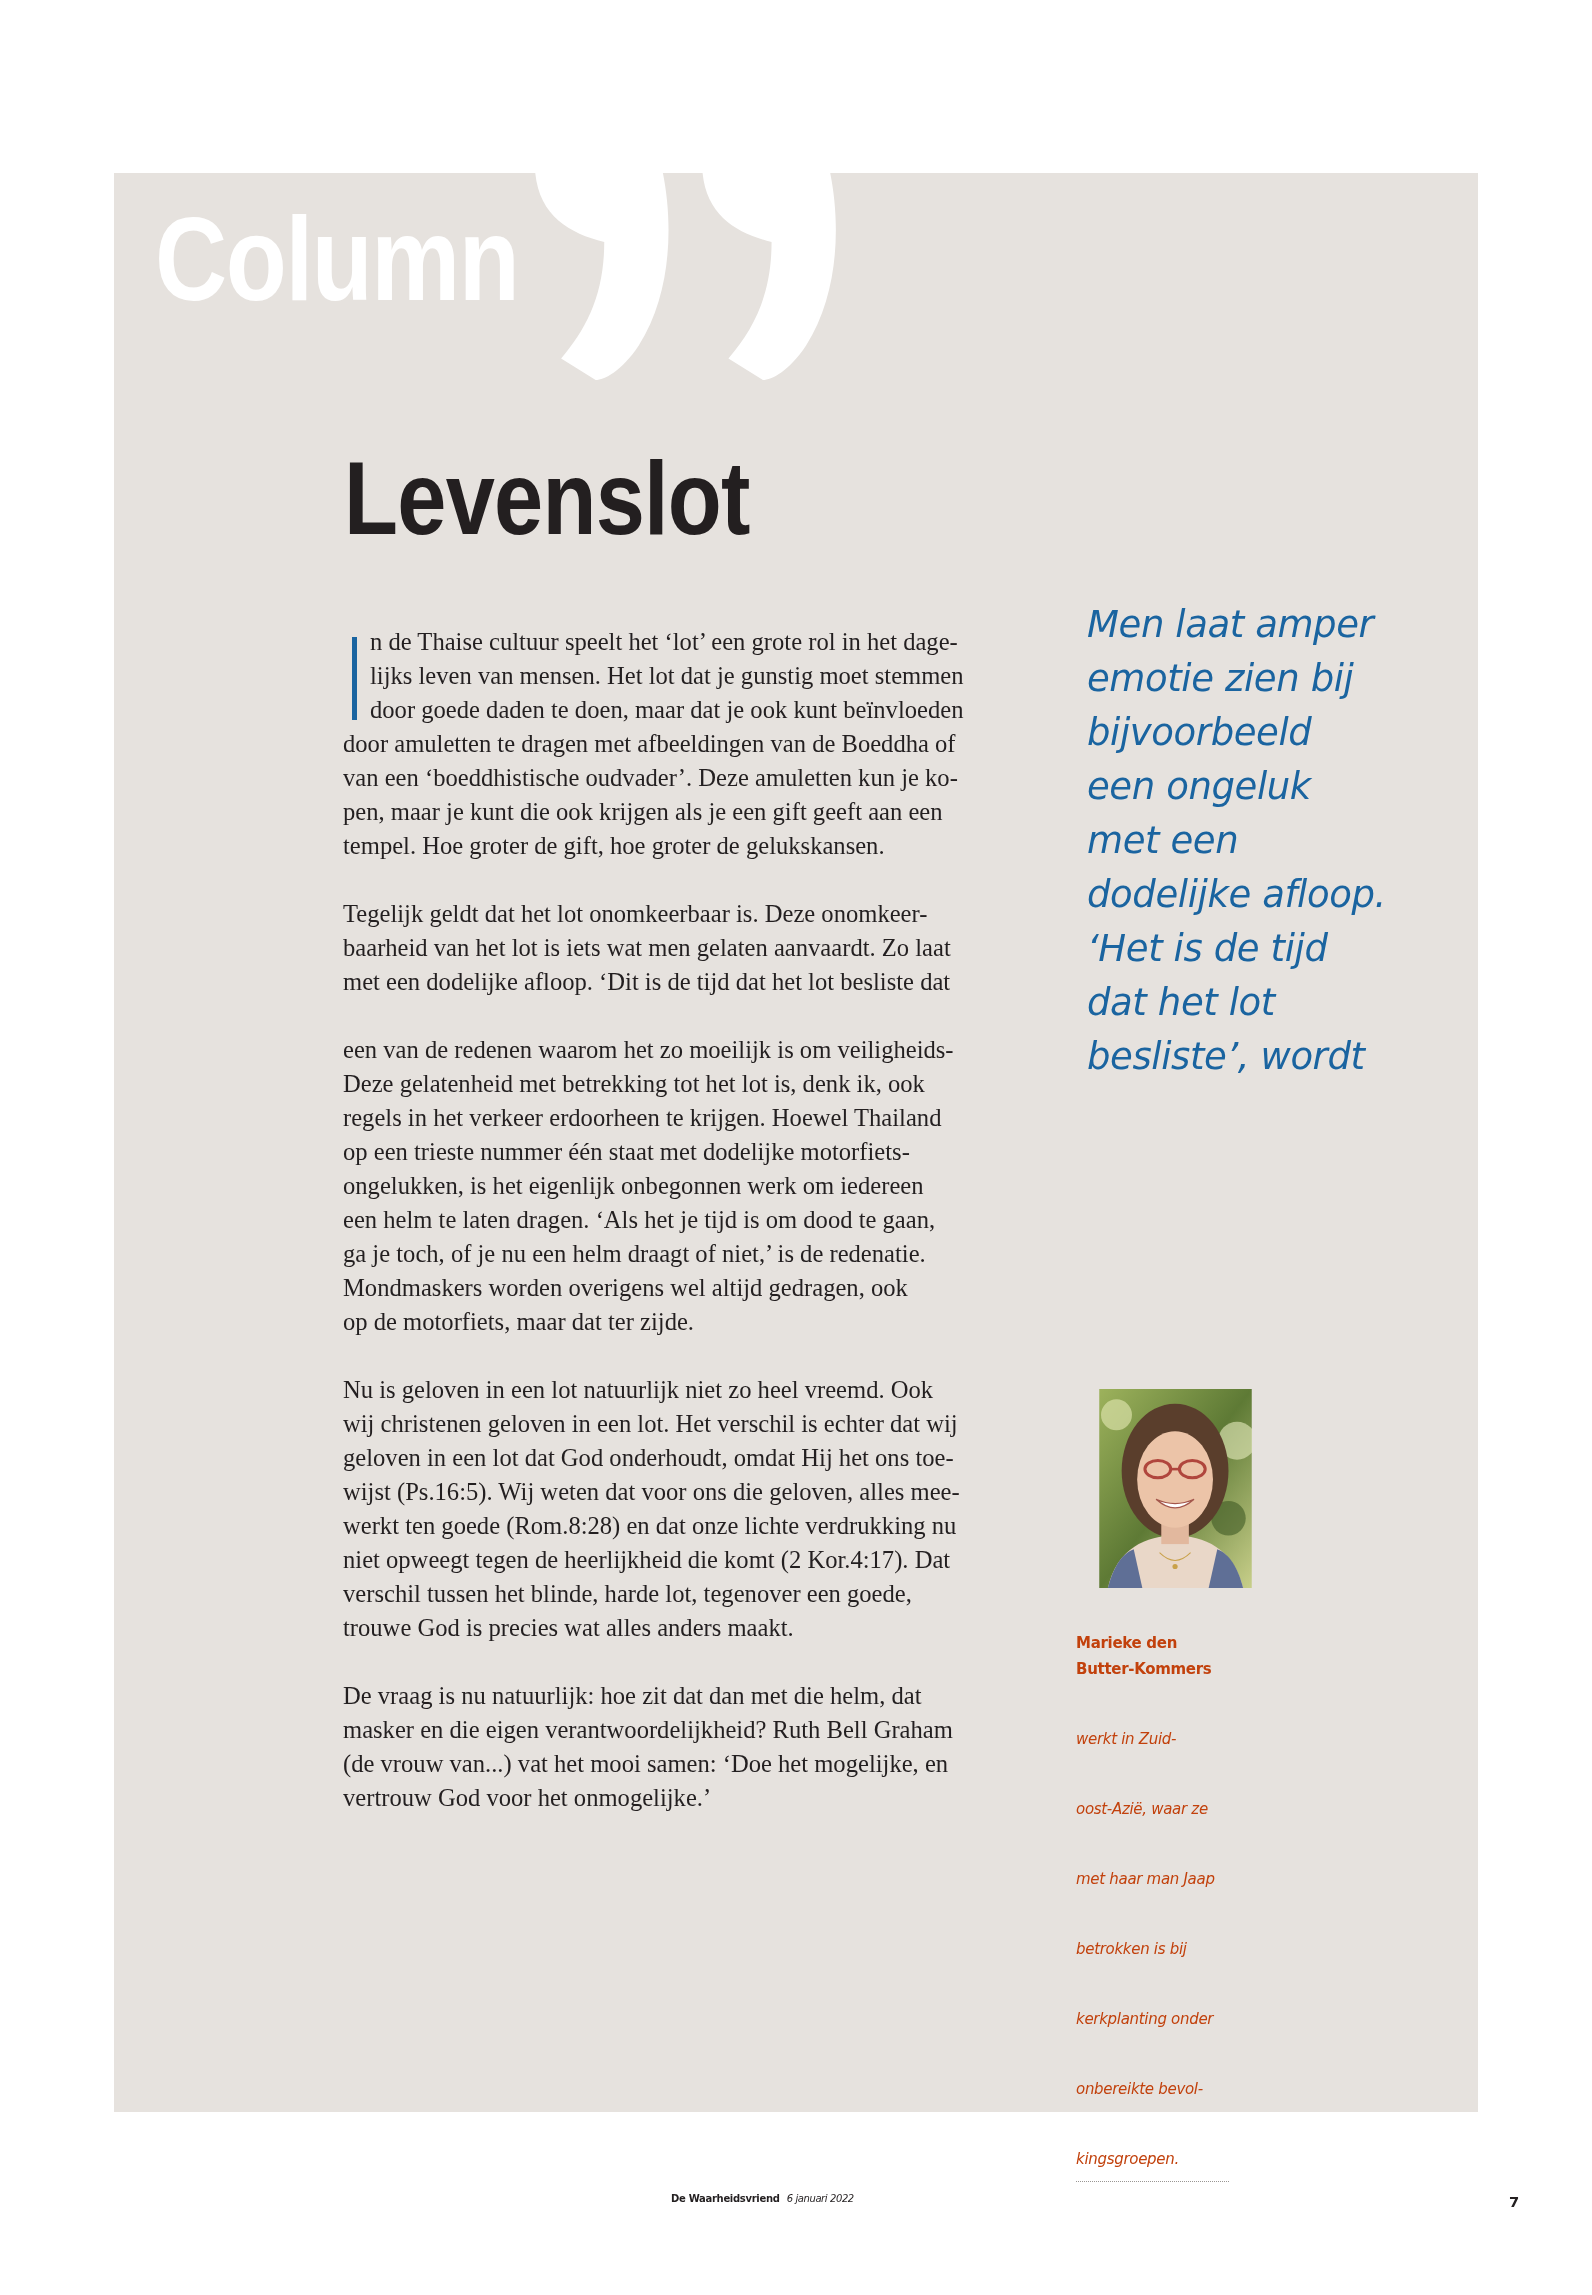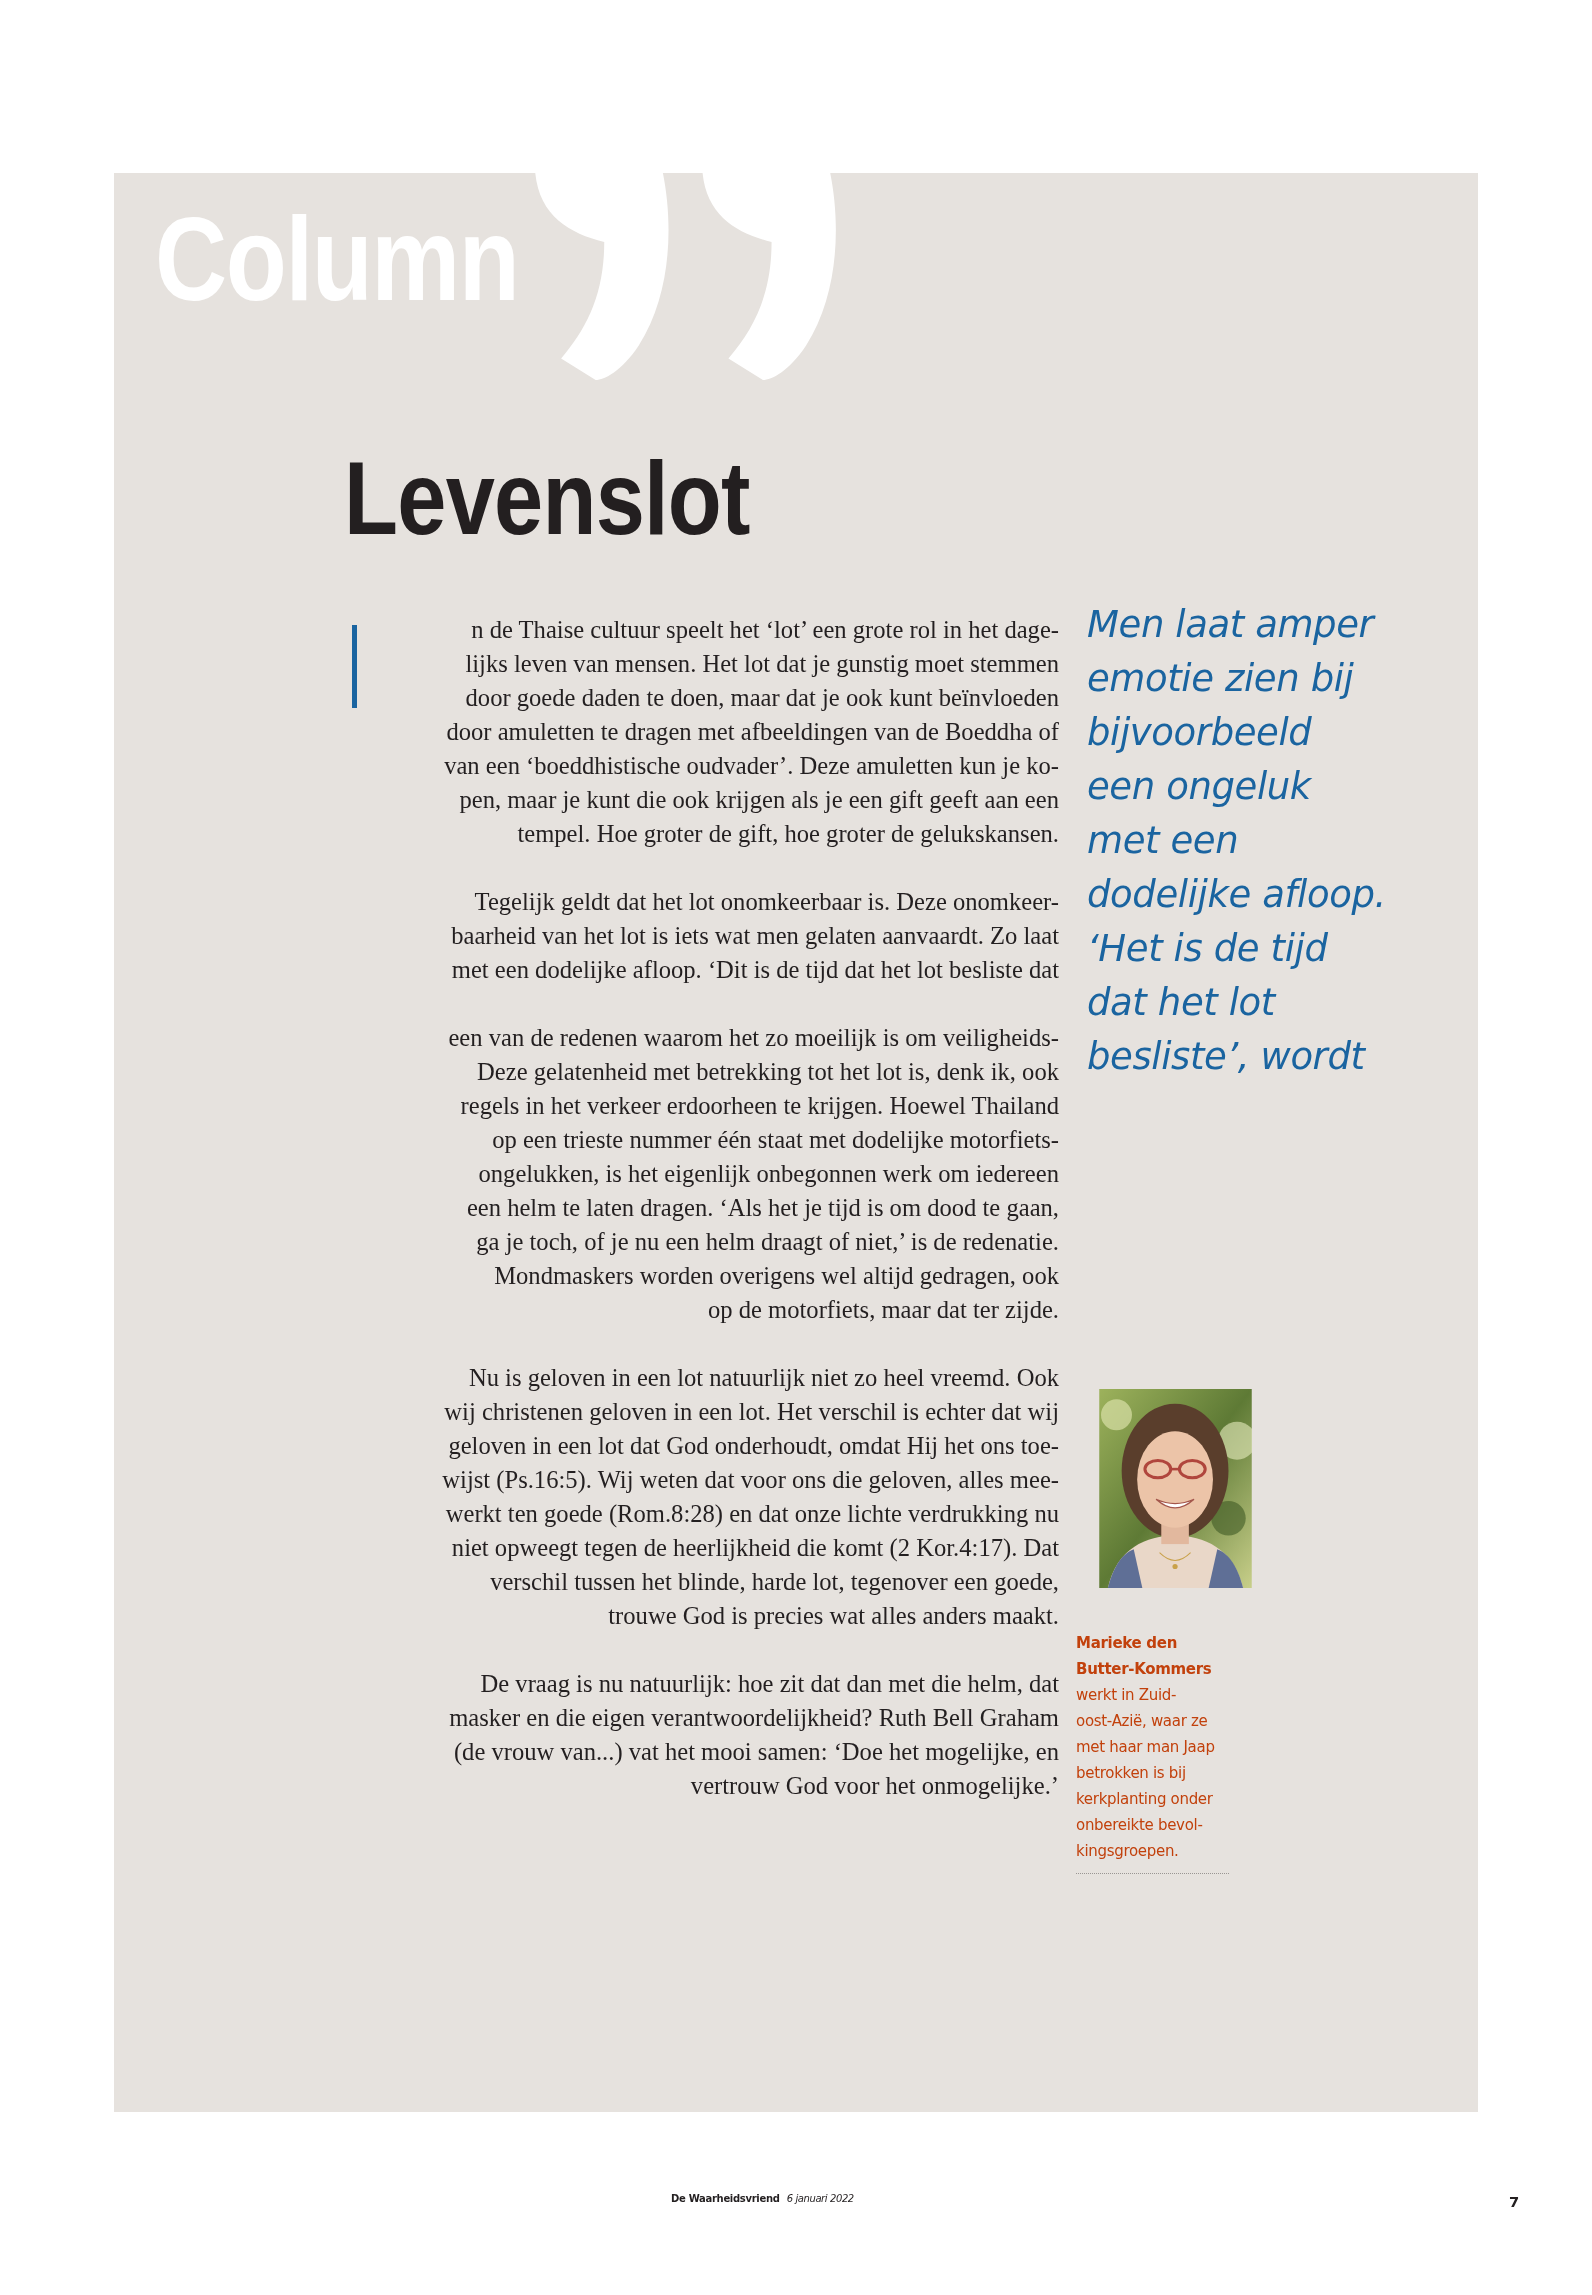"n de Thaise cultuur speelt" .body-col { text-align: right -> none; top: 440px -> 452px }
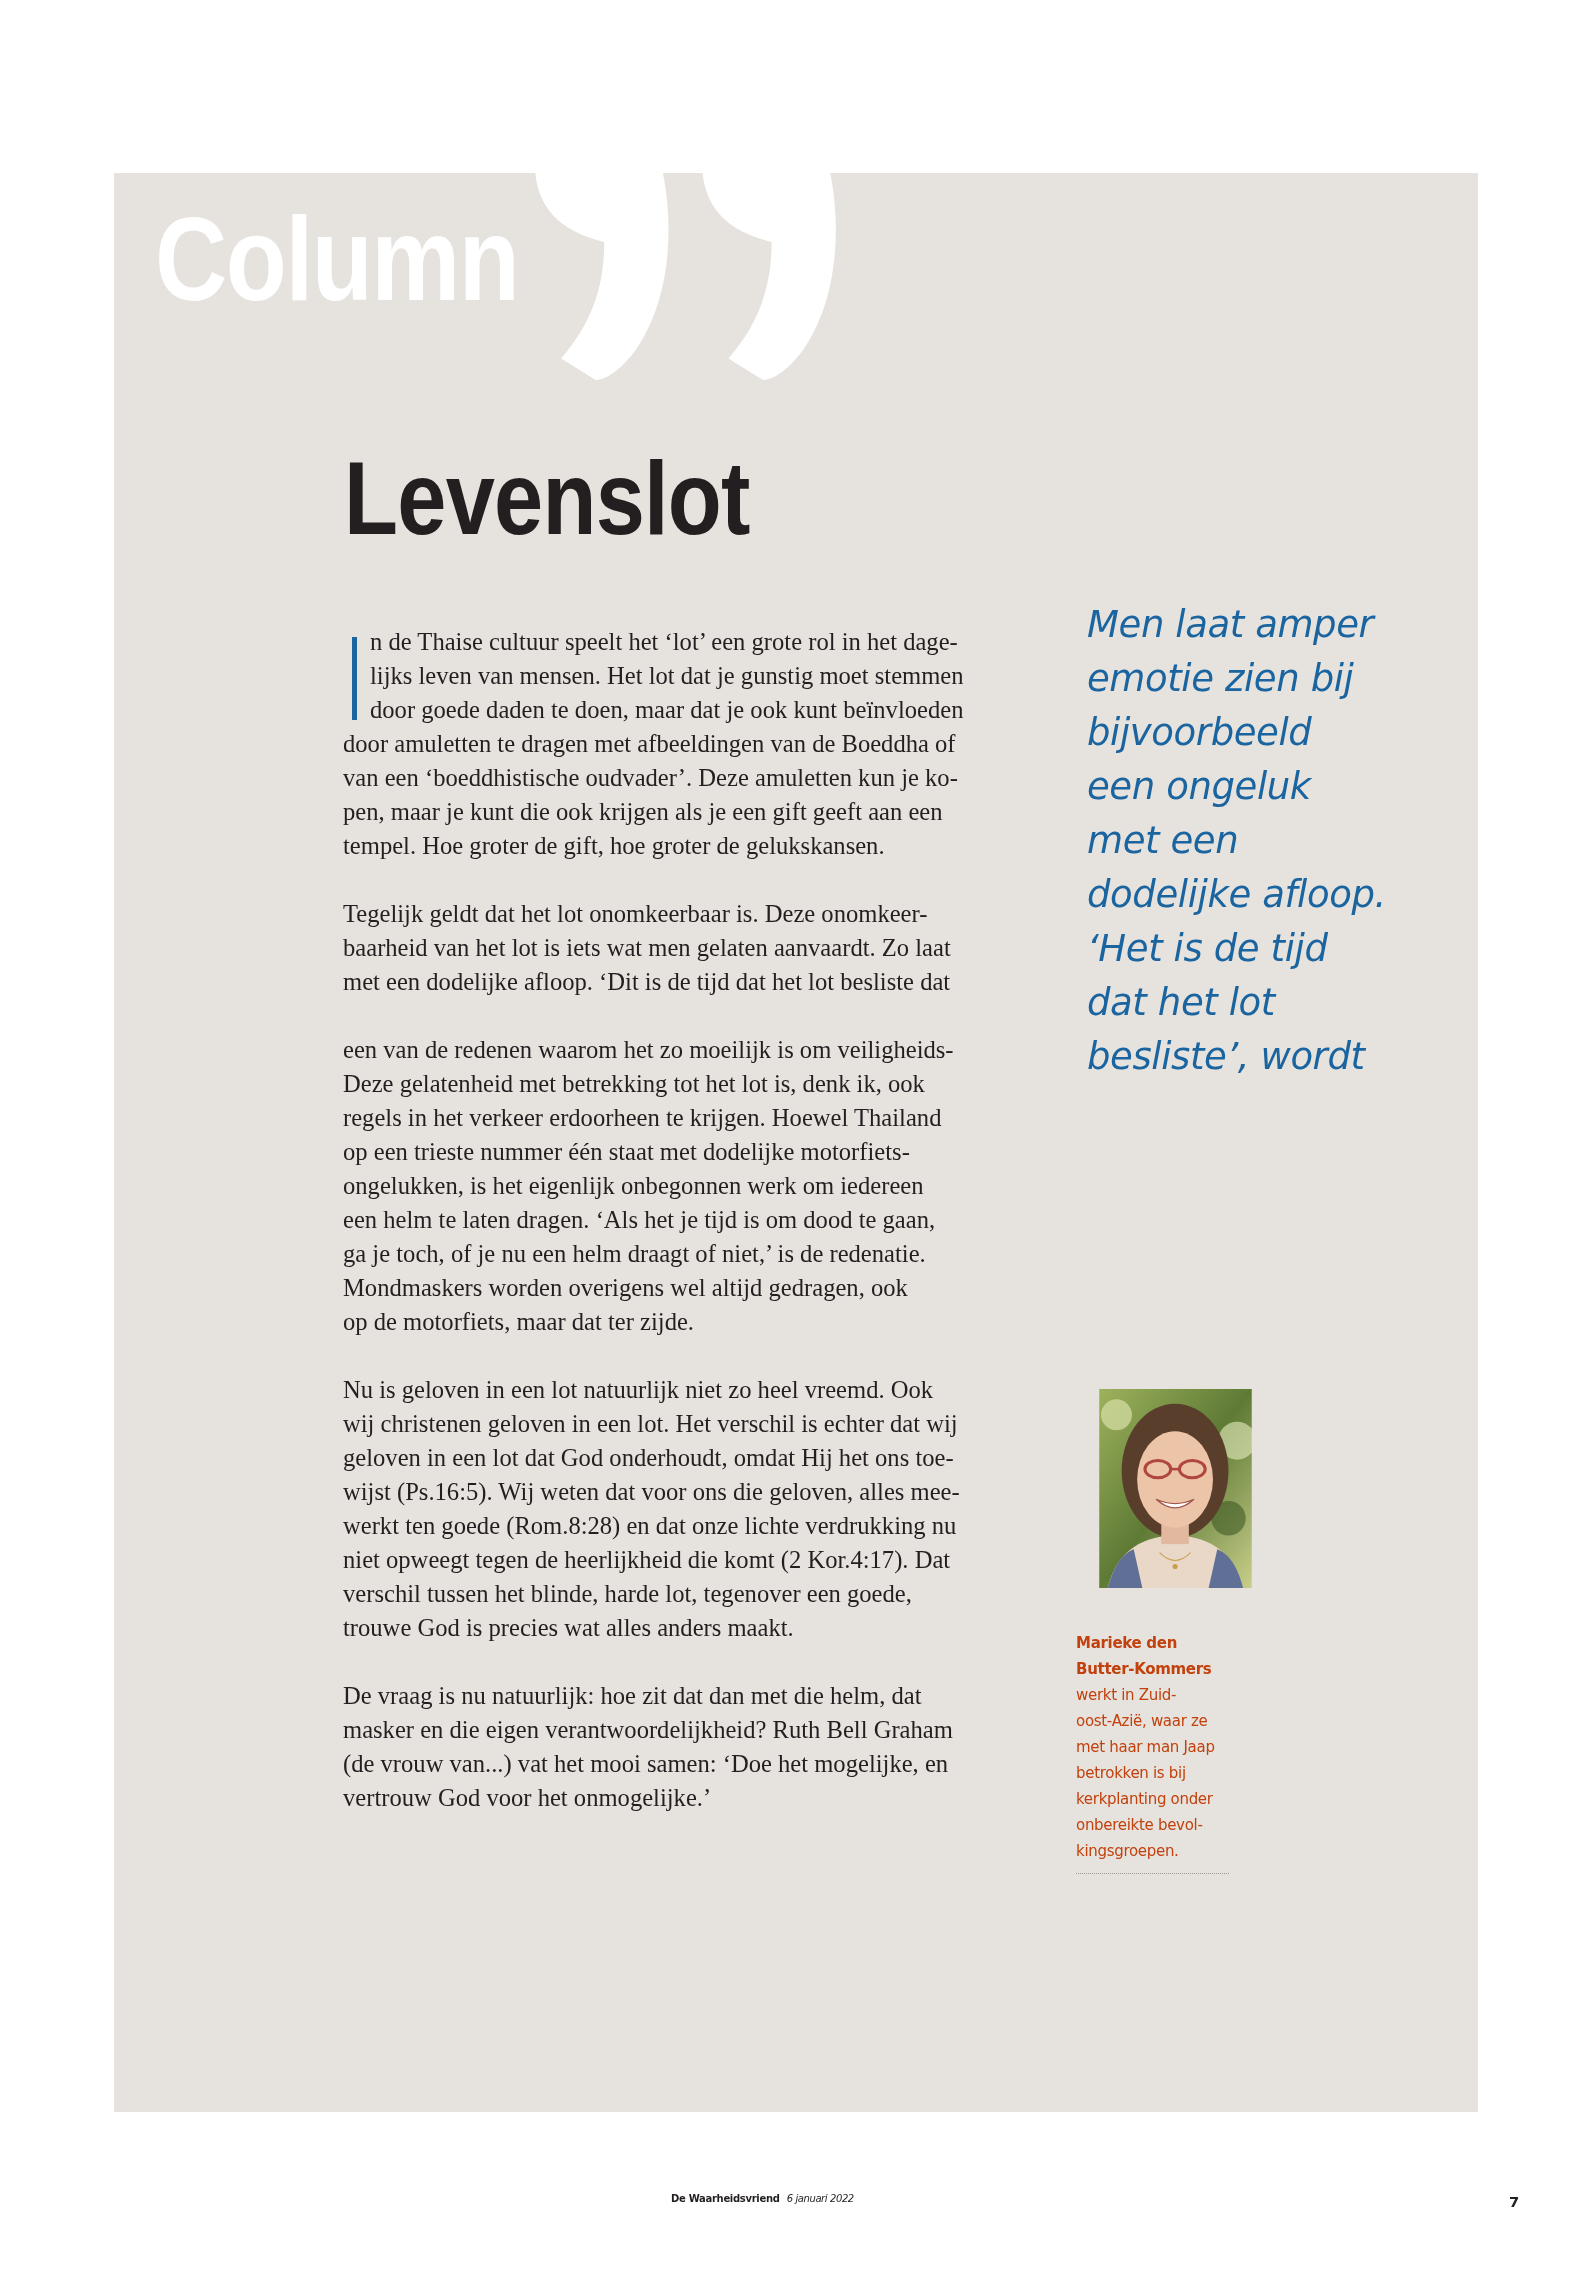"werkt in Zuid-" .author-bio { font-style: none -> italic; margin-top: none -> 44px }
